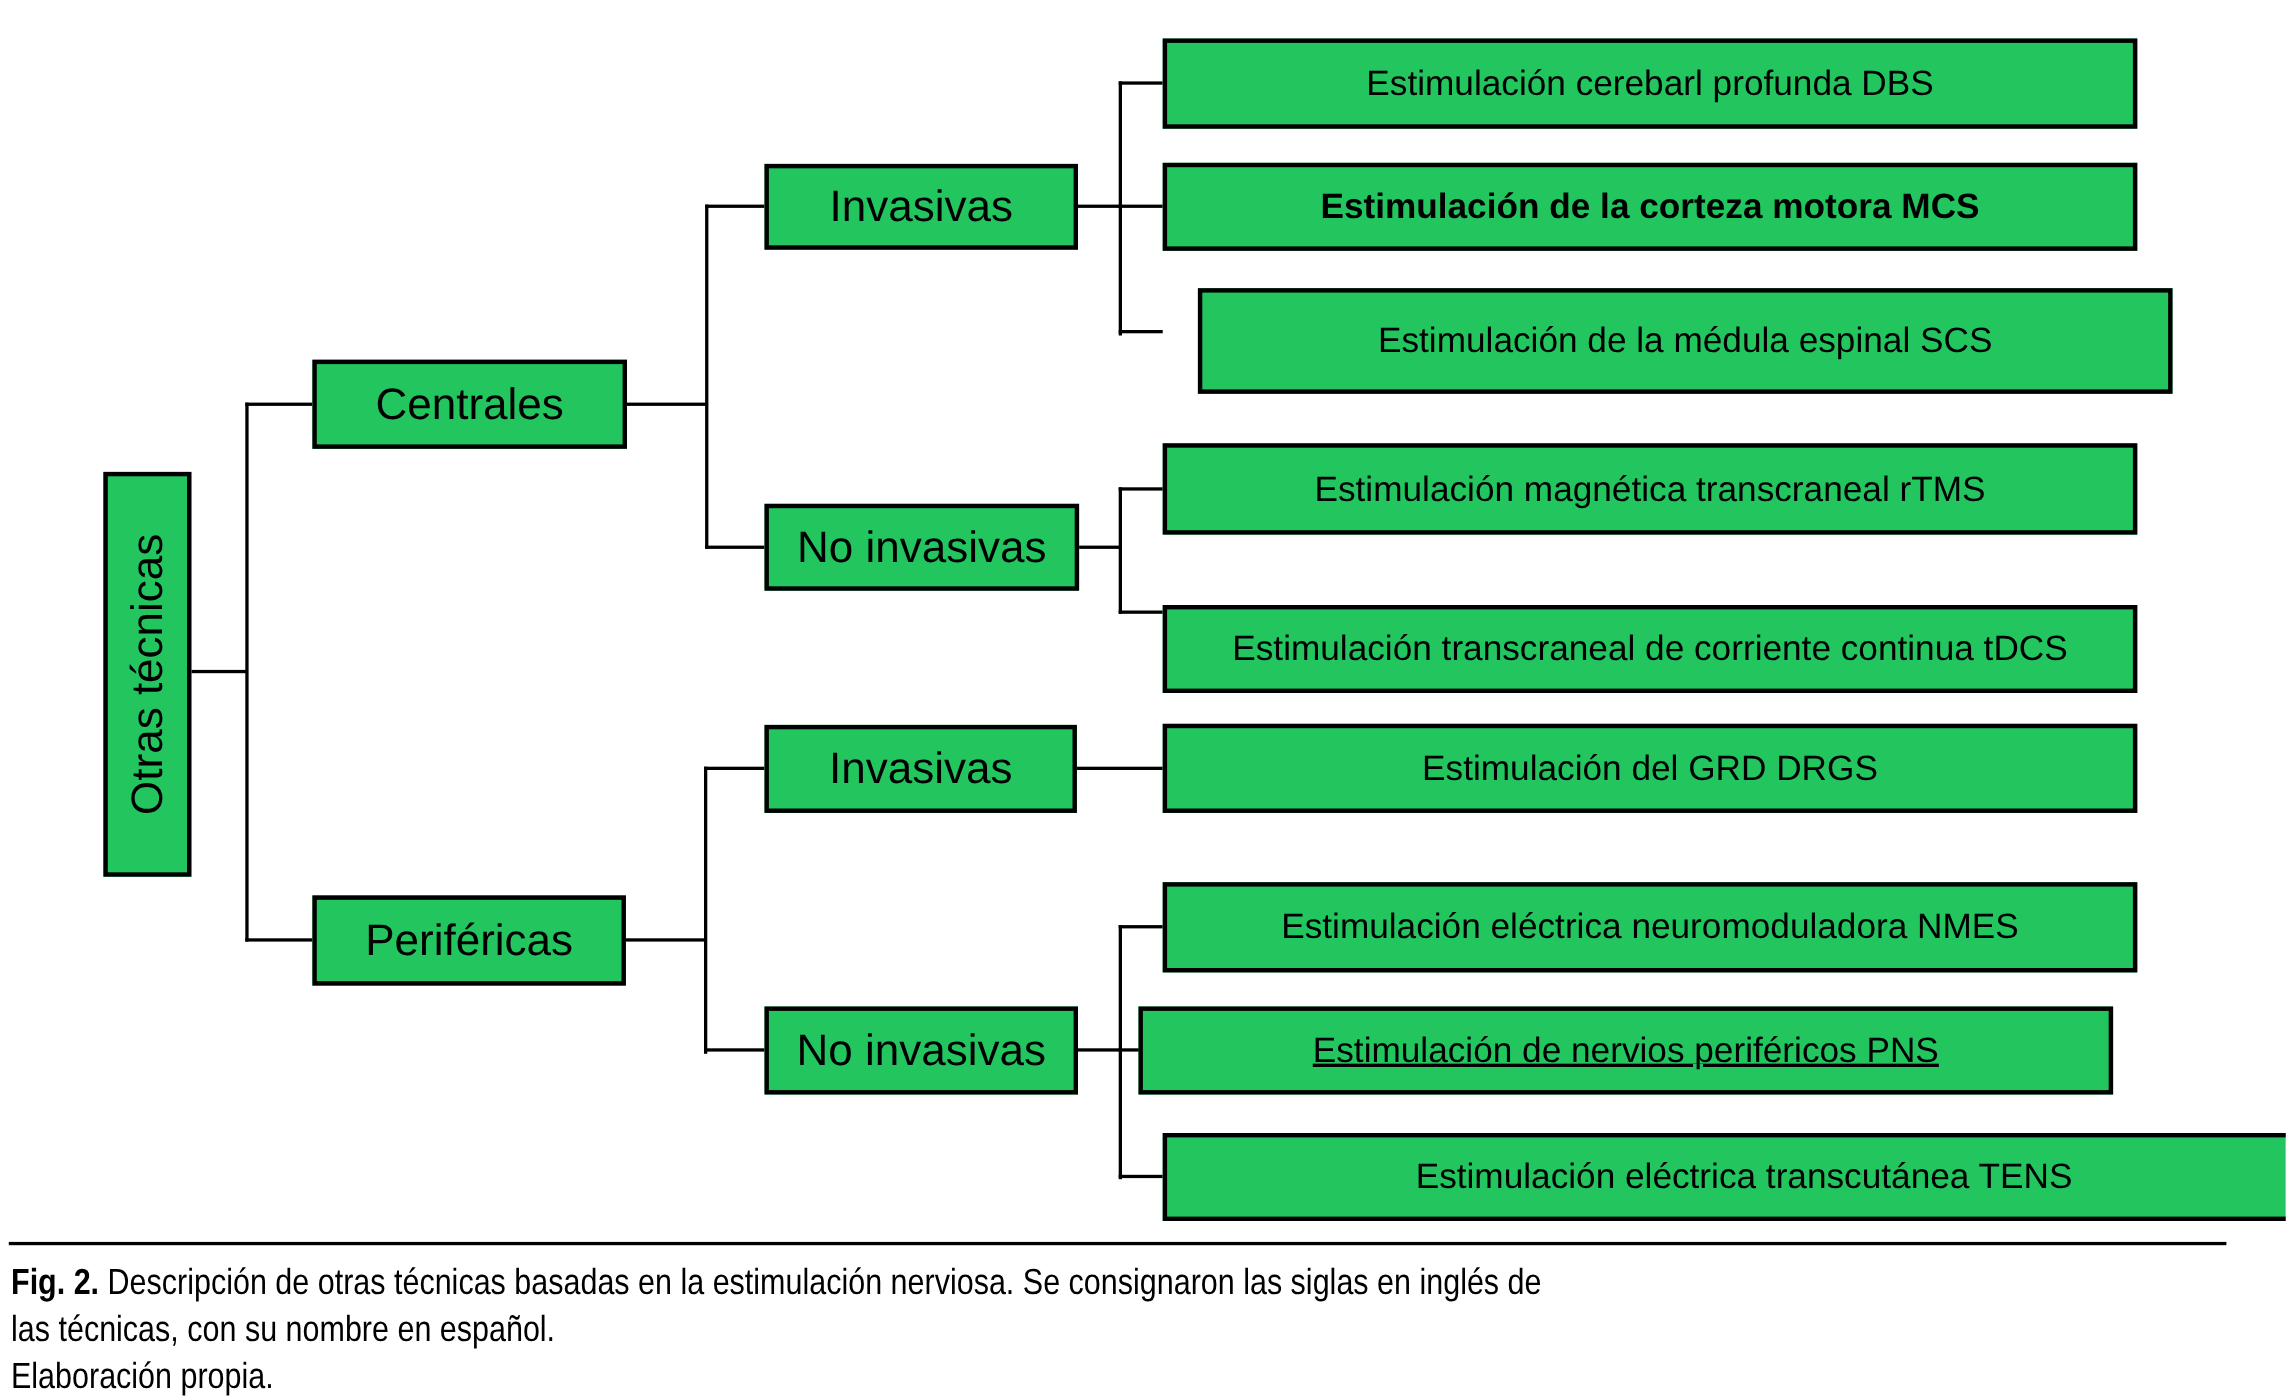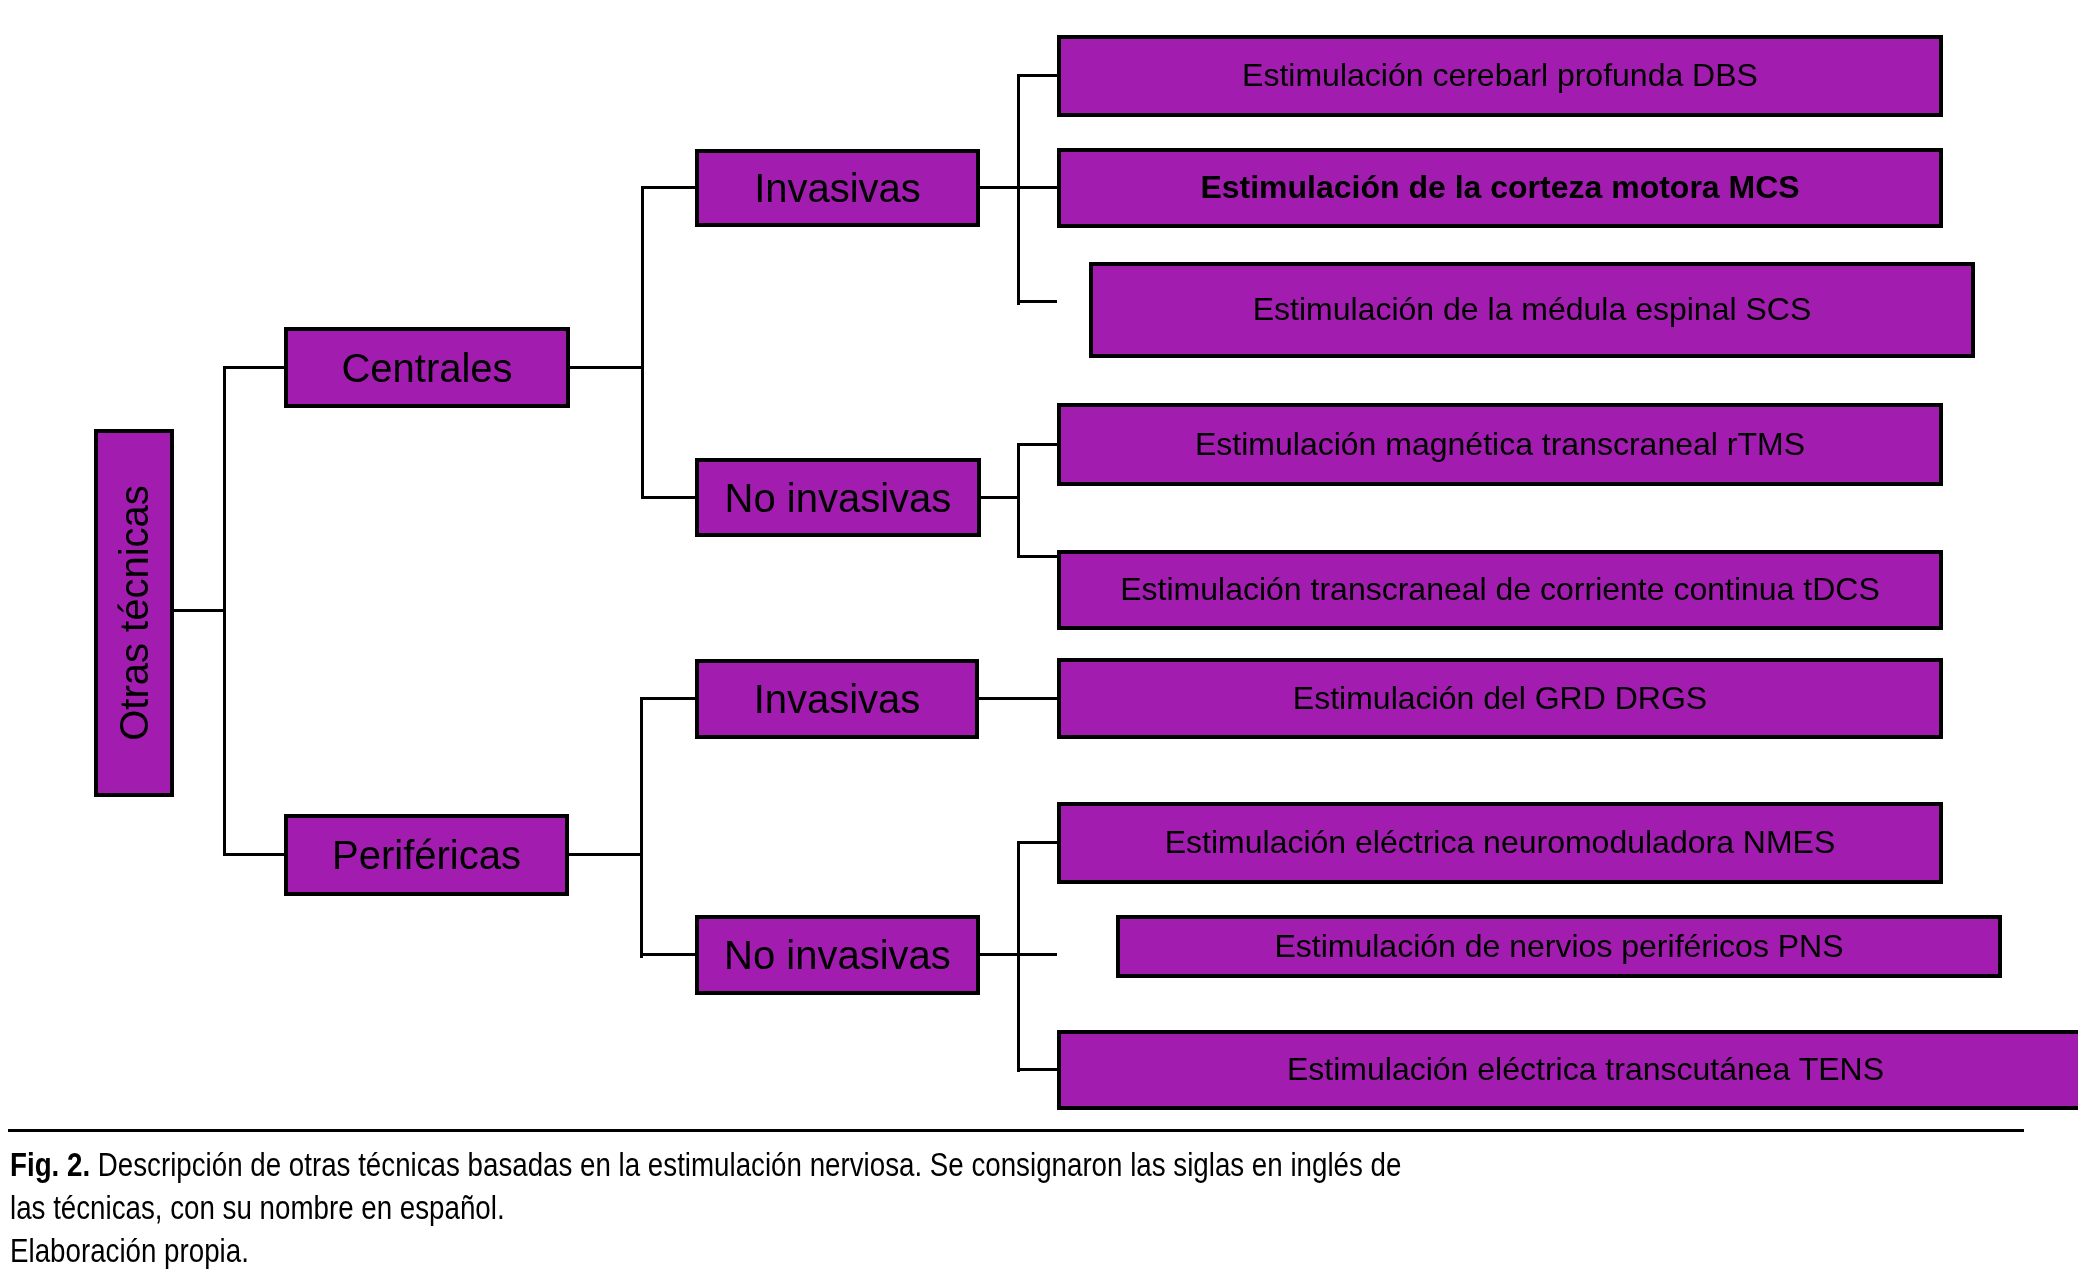"Estimulación cerebarl profunda DBS" .box { background: #a21caf -> #22c55e }
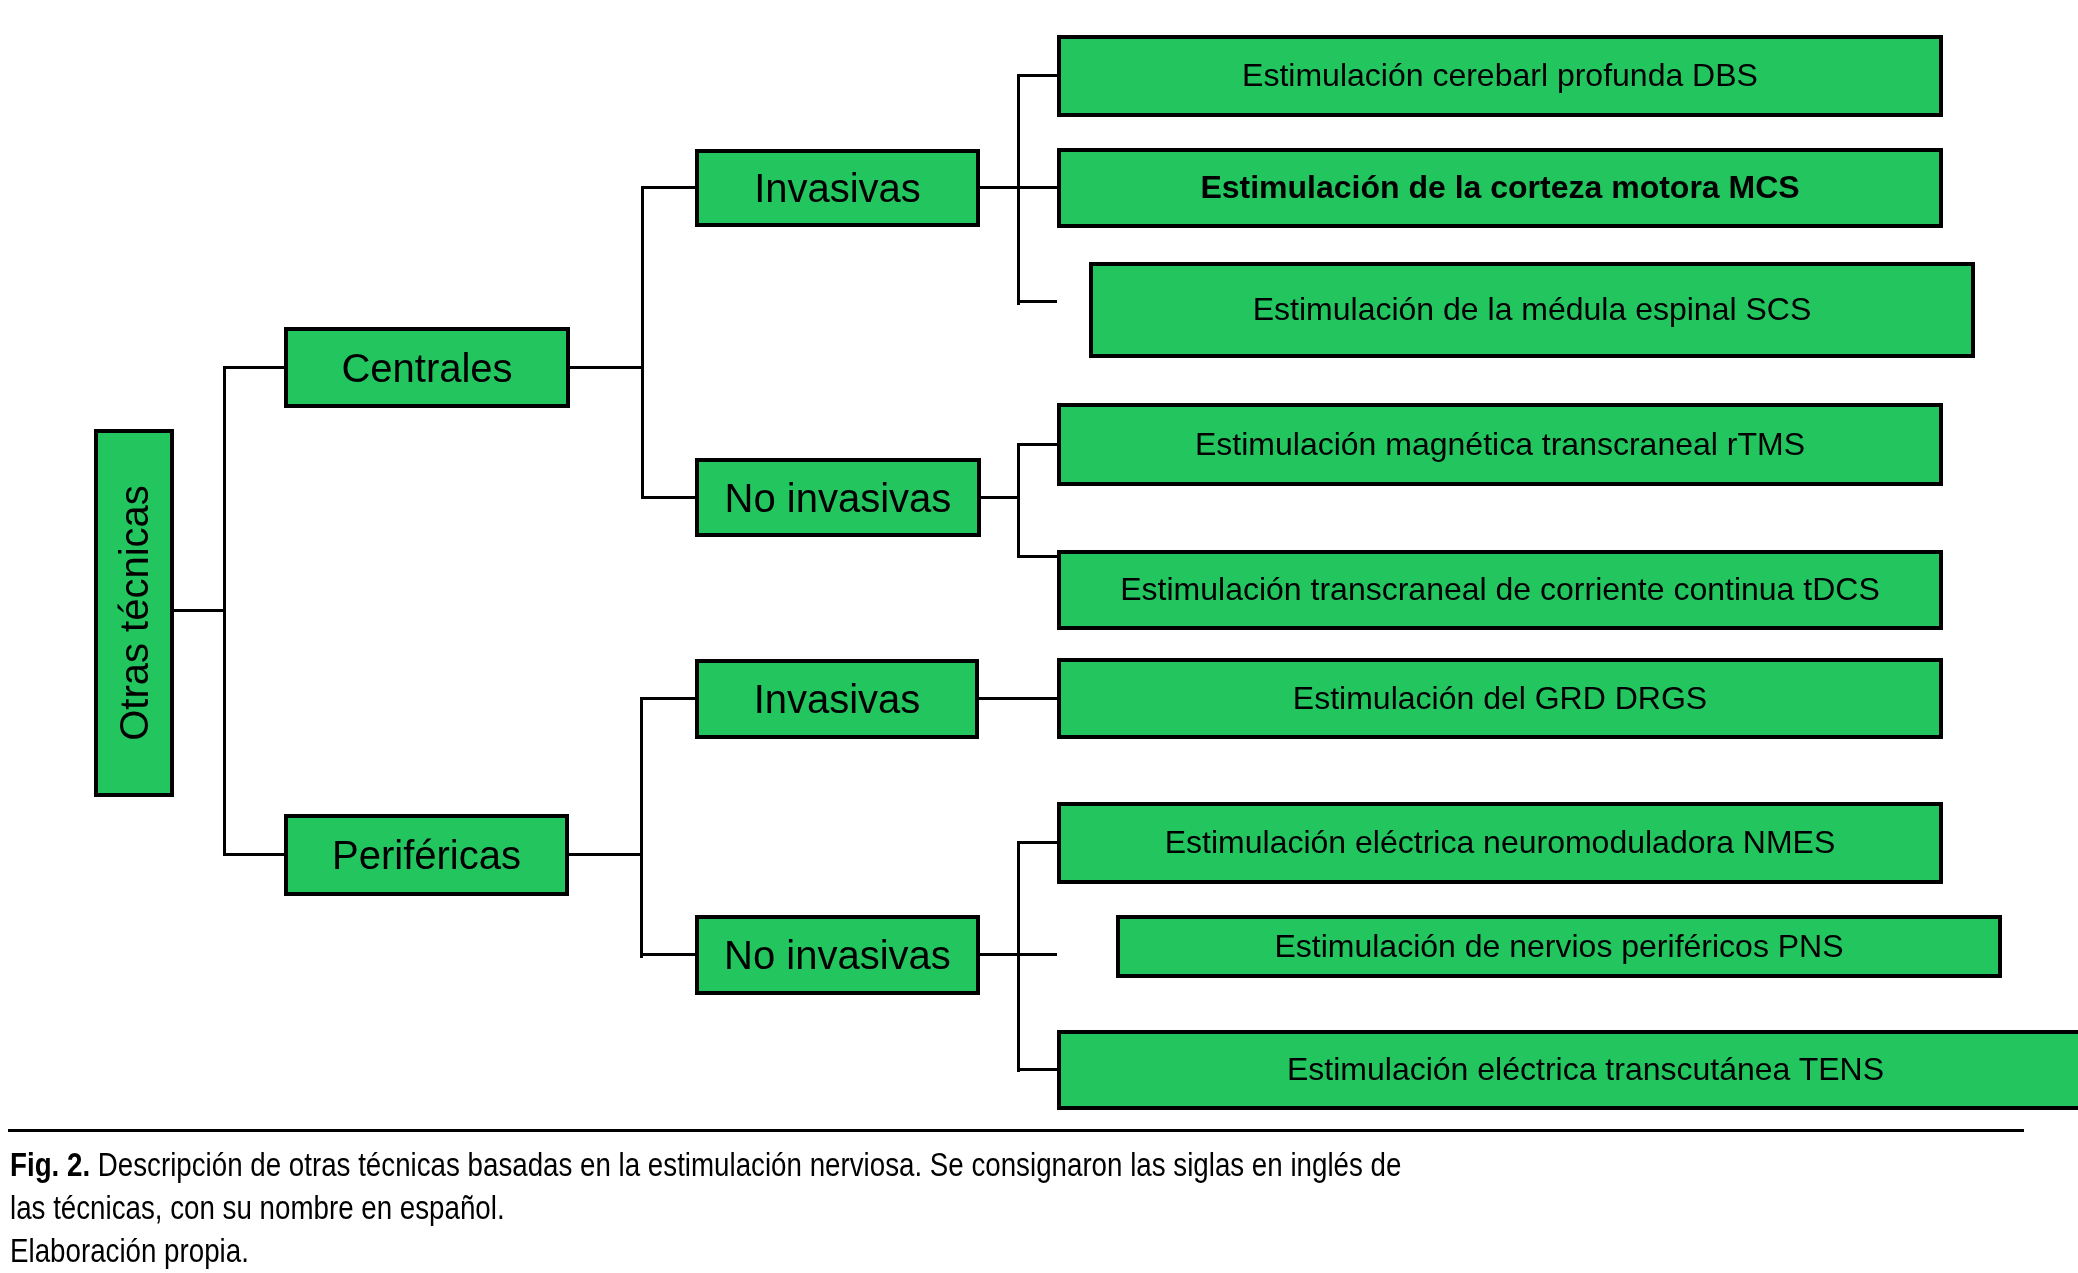"Estimulación de nervios periféricos PNS" #box-pns { height: 63px -> 80px; left: 1116px -> 1035px; text-decoration: none -> underline }
